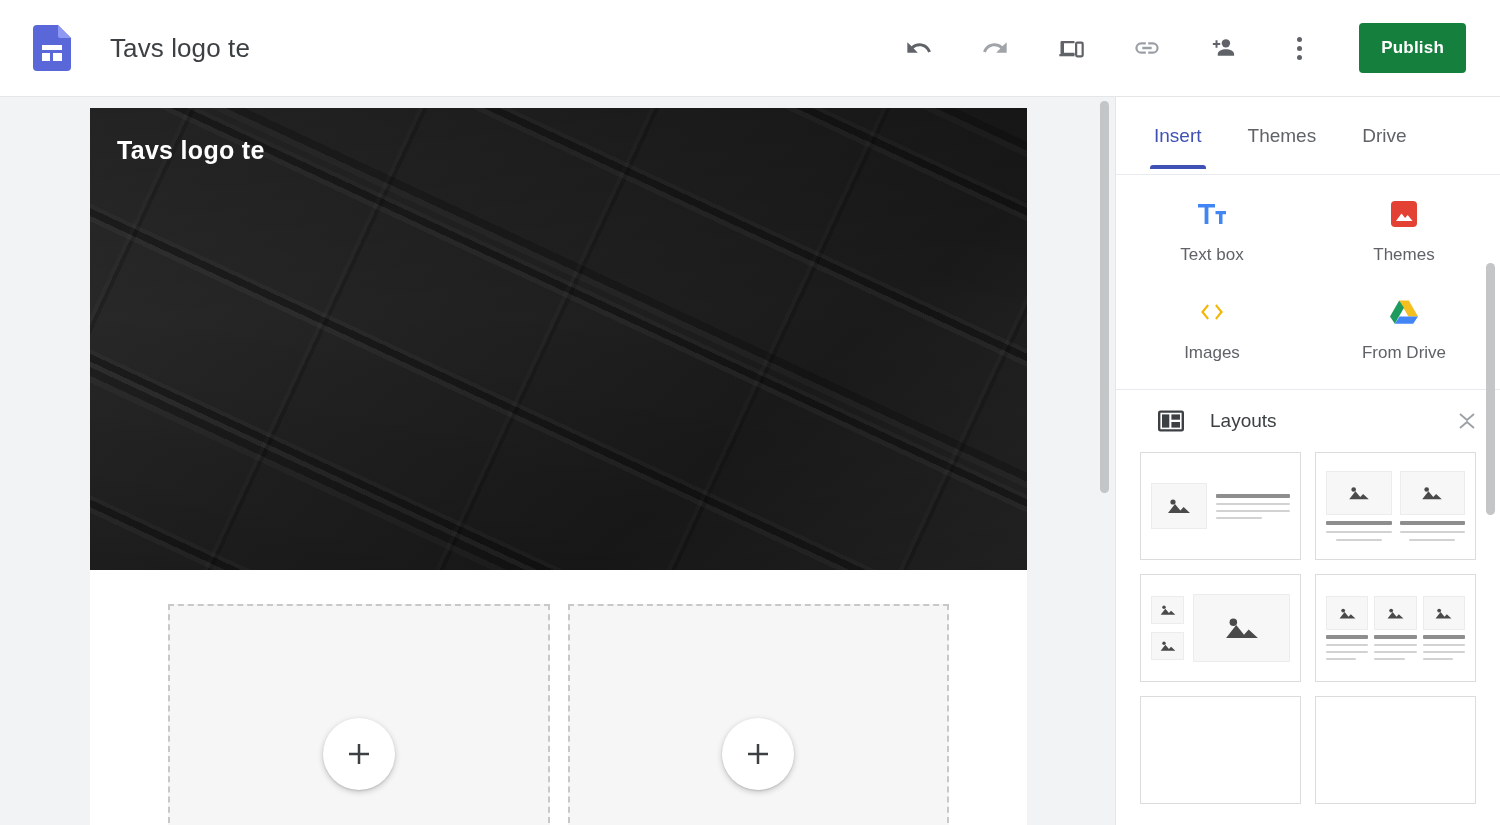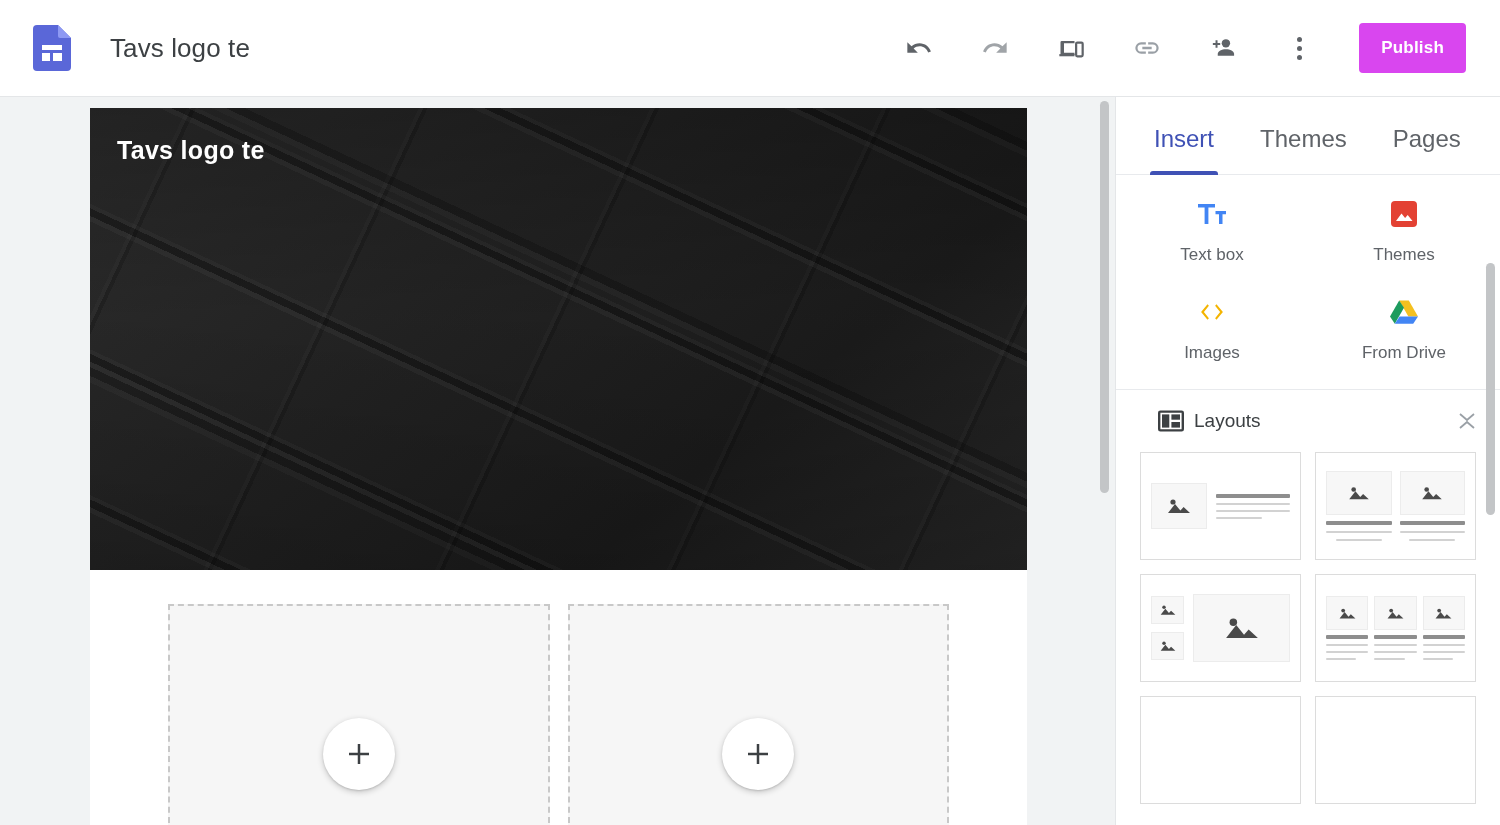"Publish" .publish-btn { background: #d946ef -> #15803d }
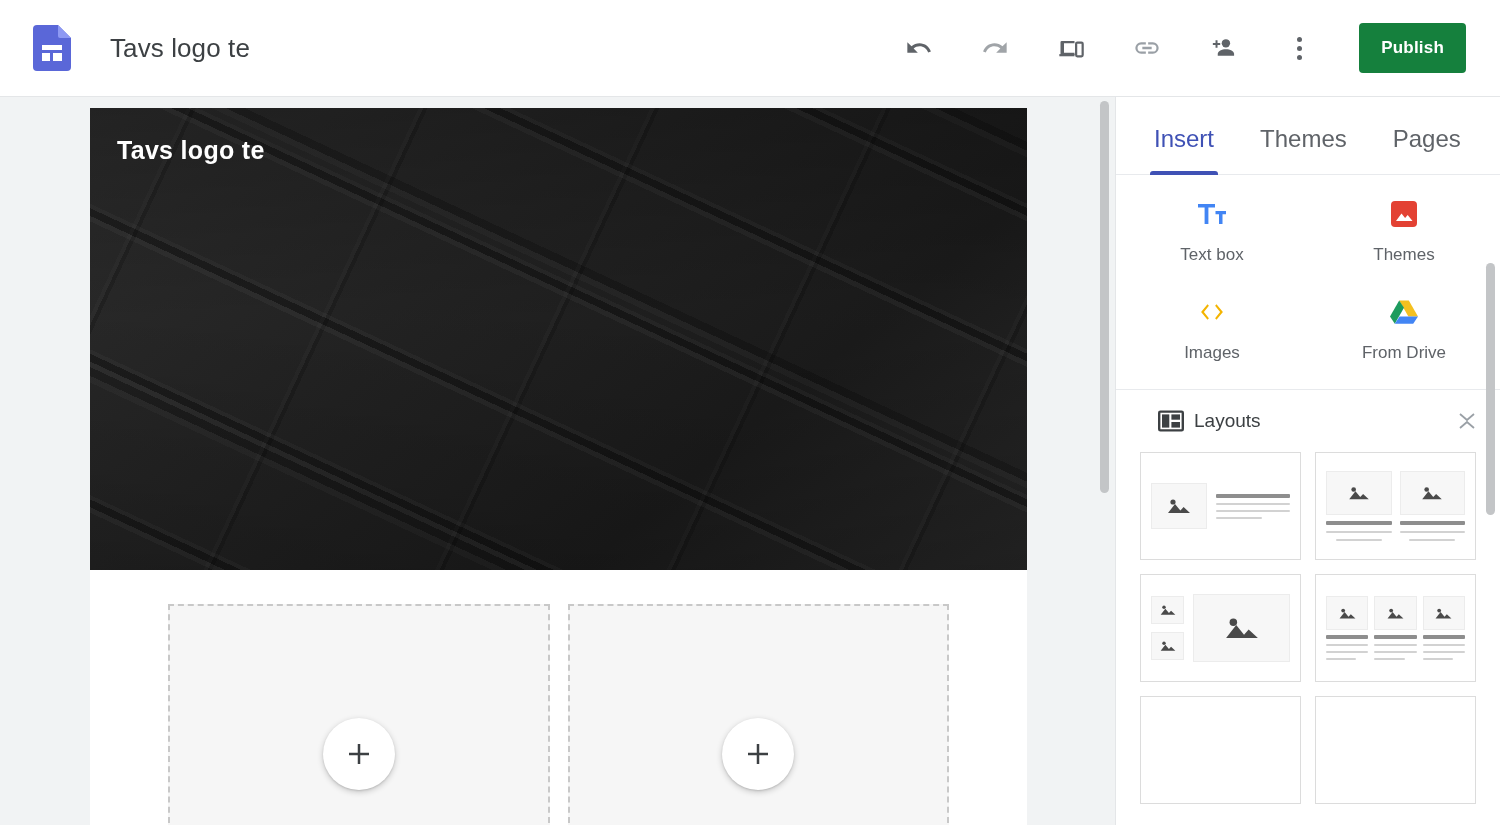"Insert" .tab { font-size: 24px -> 19px }
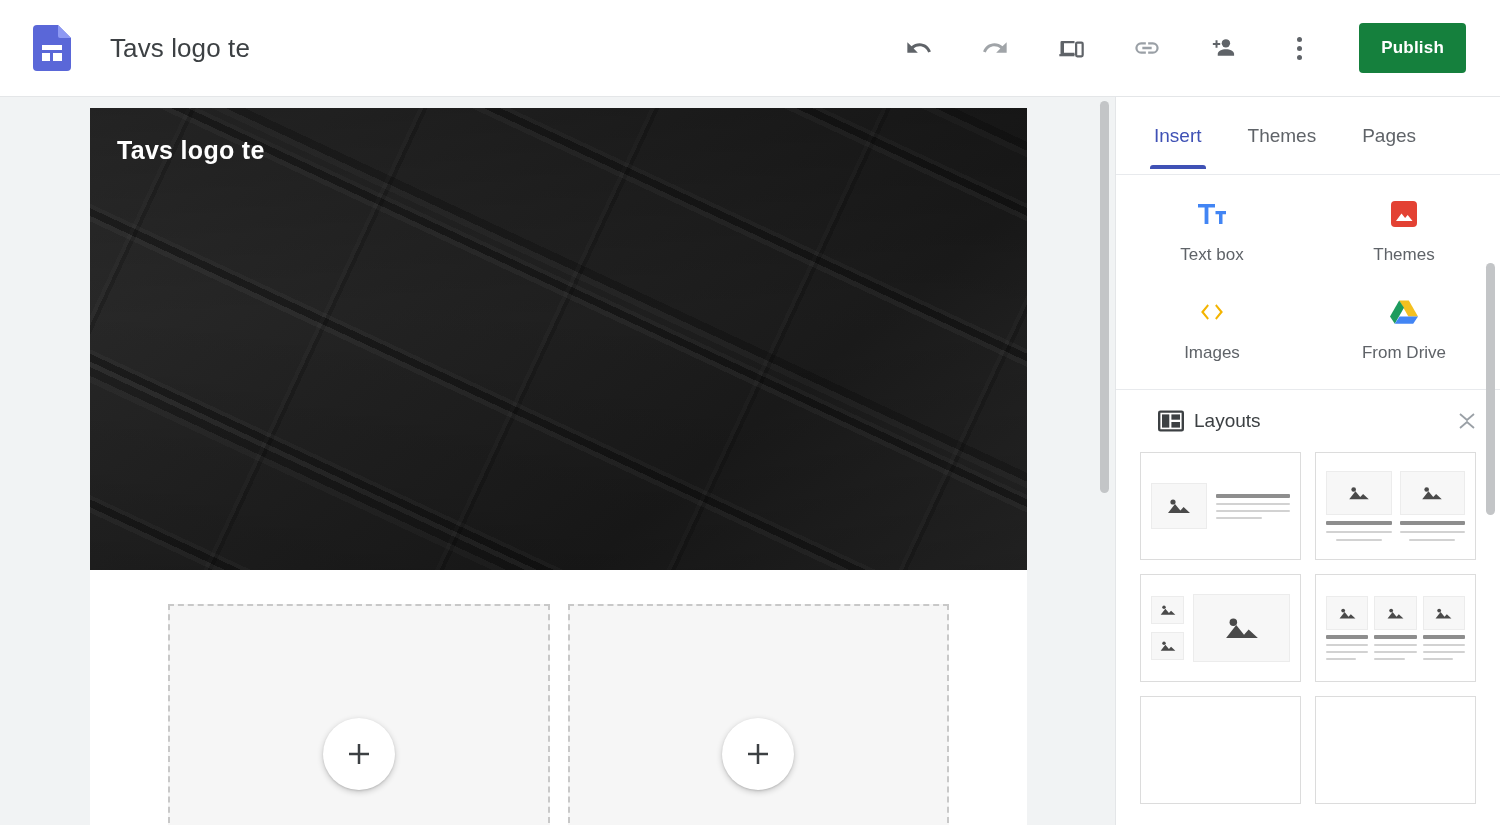"Pages" div.tab { text: Pages -> Drive }
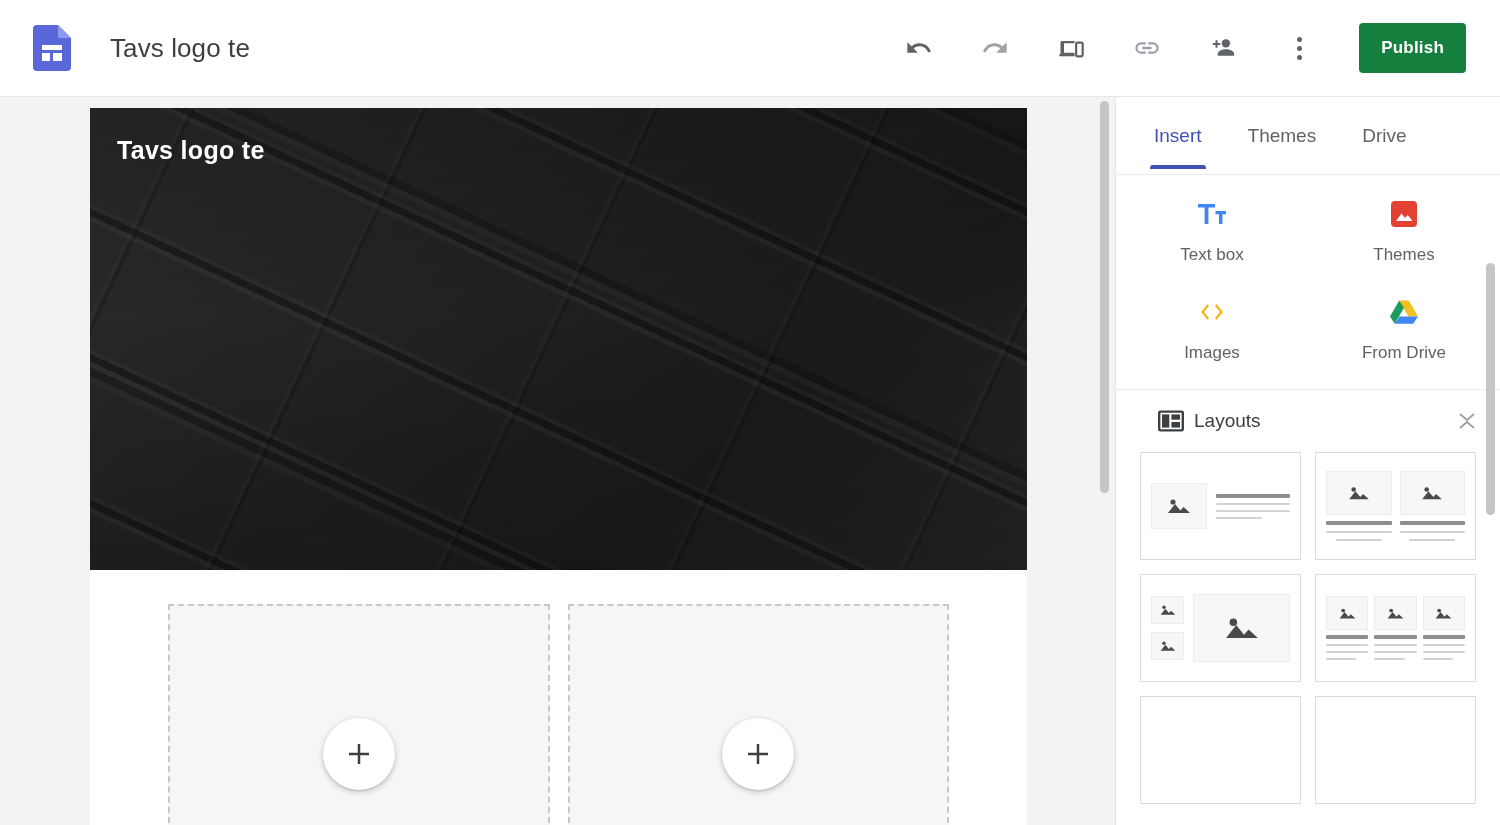"Layouts" .layouts-header { gap: 6px -> 22px }
